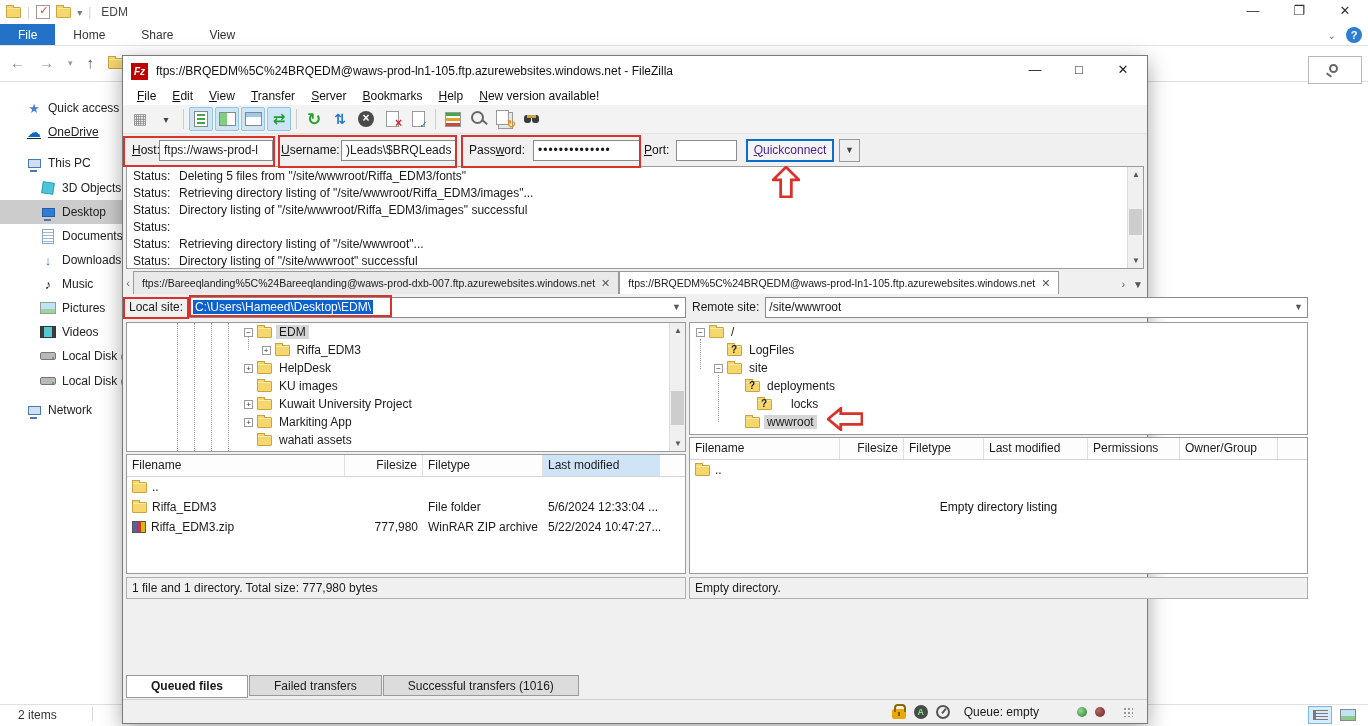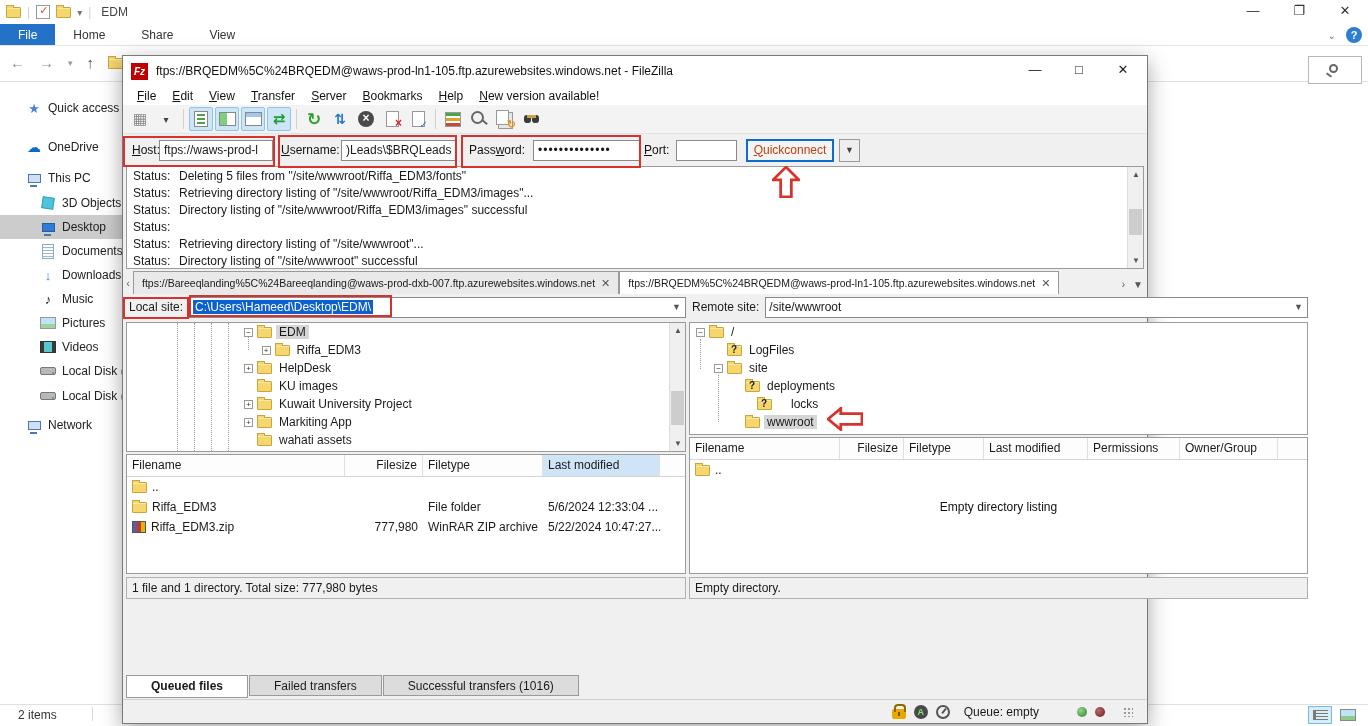"OneDrive" div.side-item { margin-top: 15px -> 0; text-decoration: none -> underline }
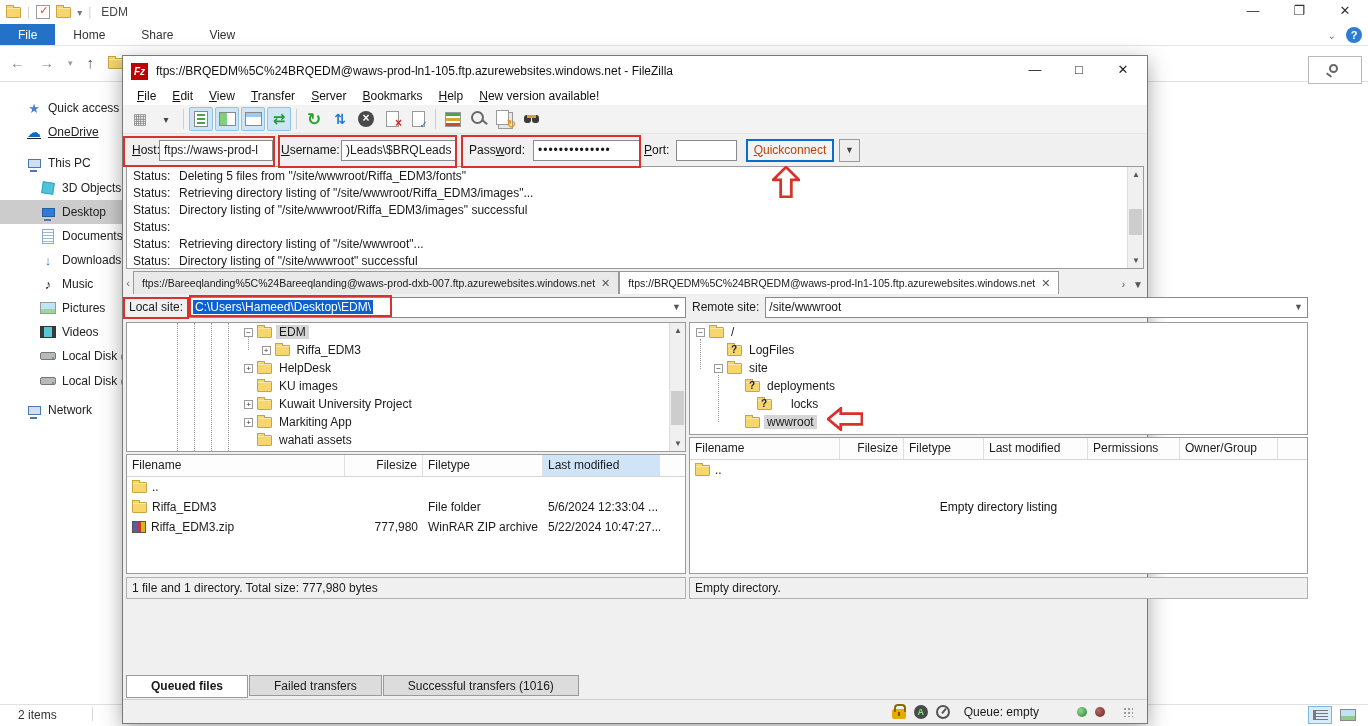"Quickconnect" .qc-btn { color: #c2410c -> #4c1d95 }
